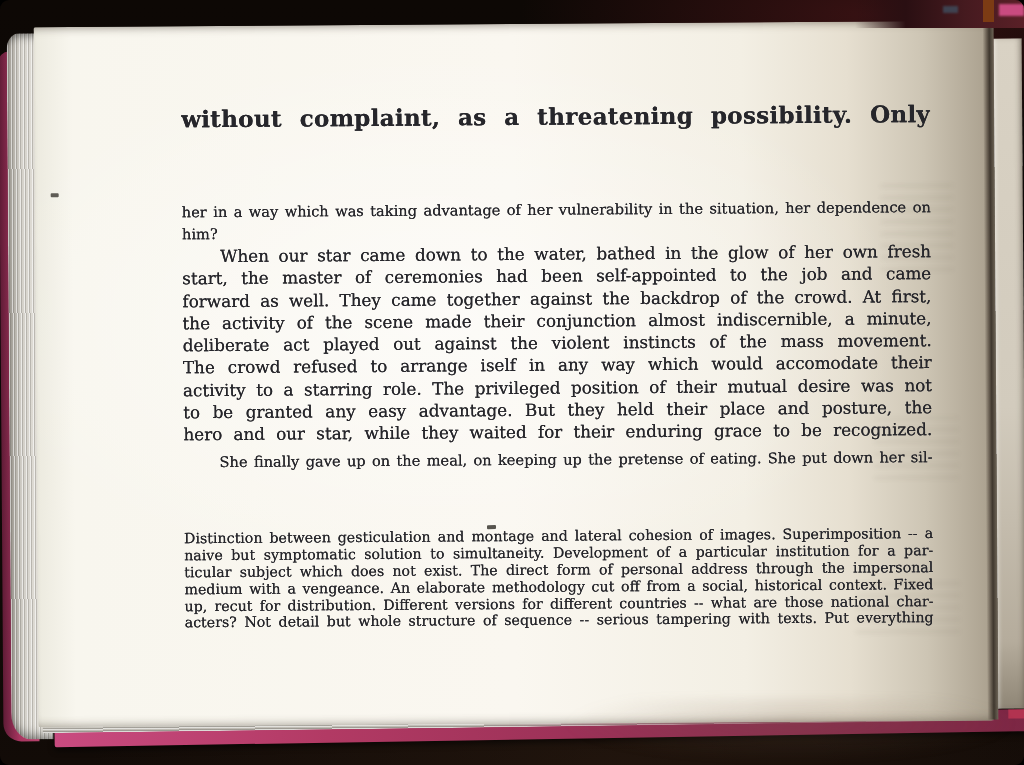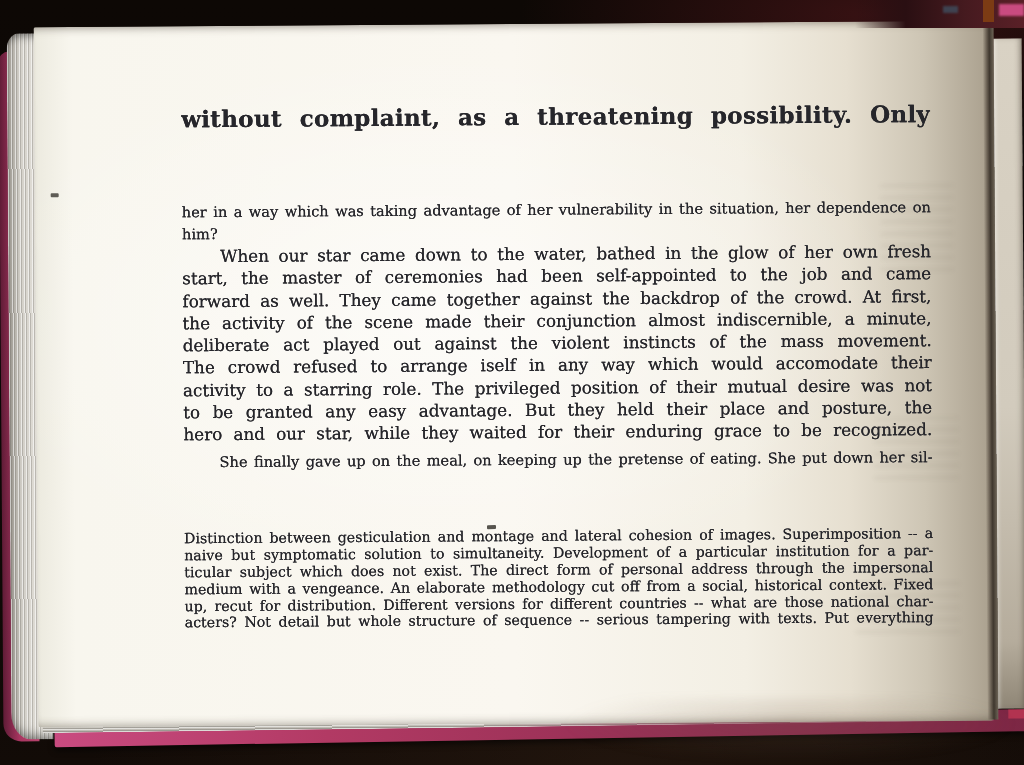"without complaint, as a threatening" .stage { border-radius: none -> 9px }
